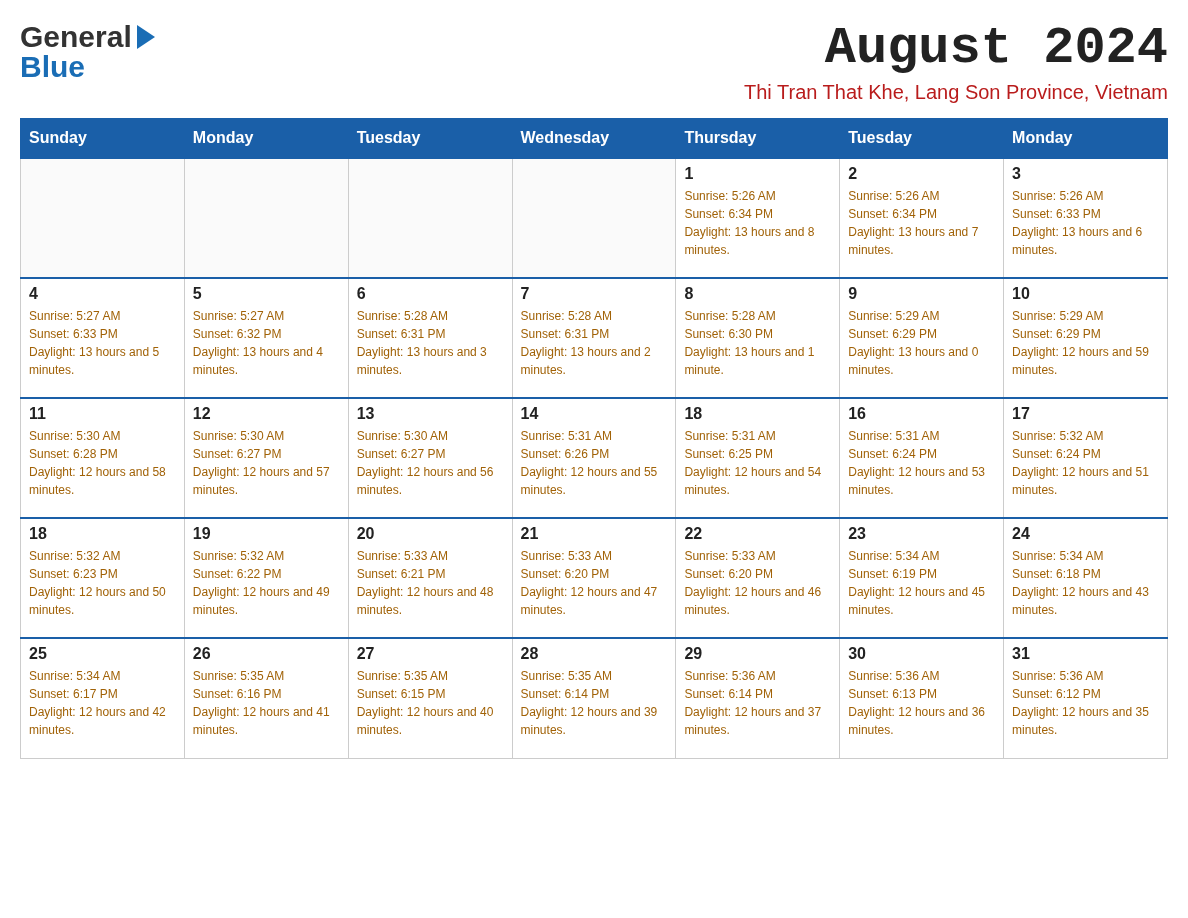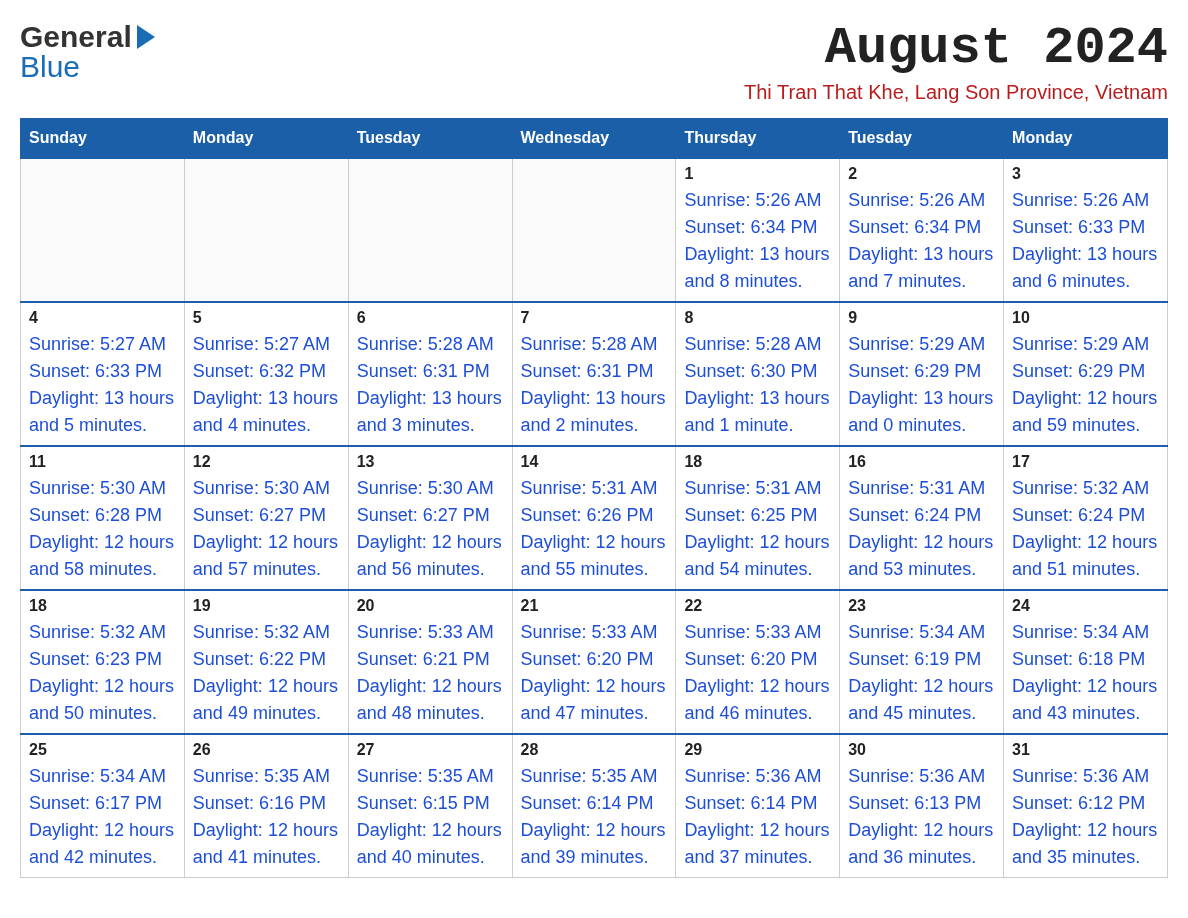"Blue" .logo-blue-text { font-weight: normal -> bold }
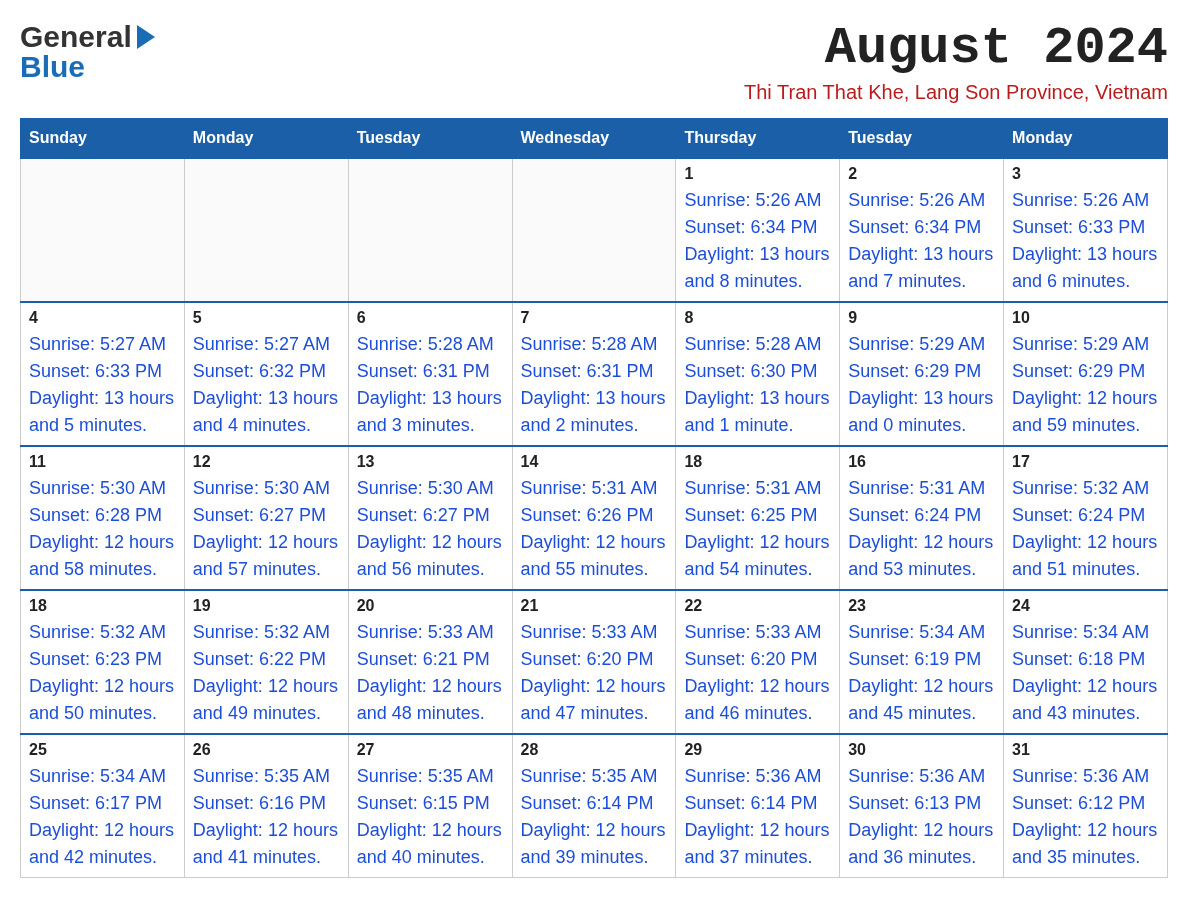"Sunrise: 5:26 AM" .day-info { color: #1d4ed8 -> #a16207; font-size: 18px -> 12px }
